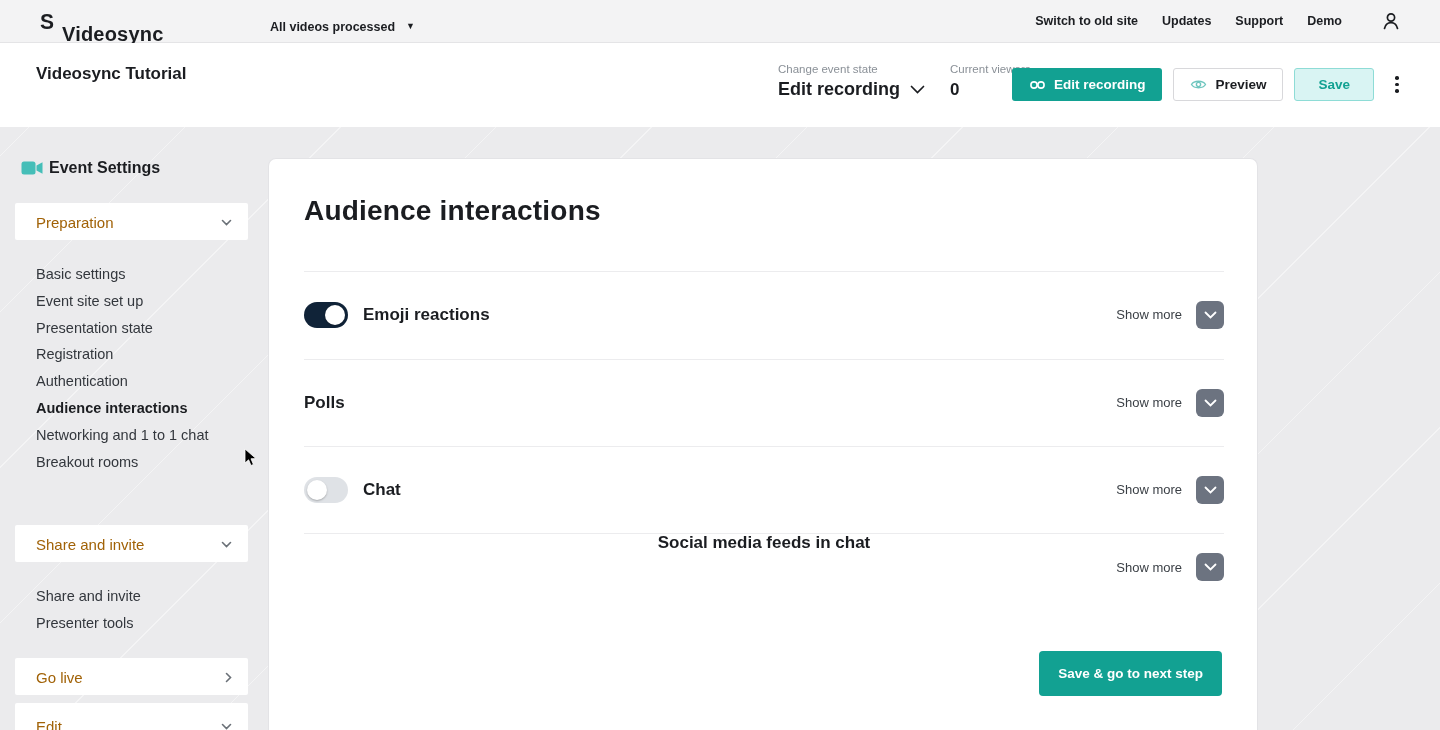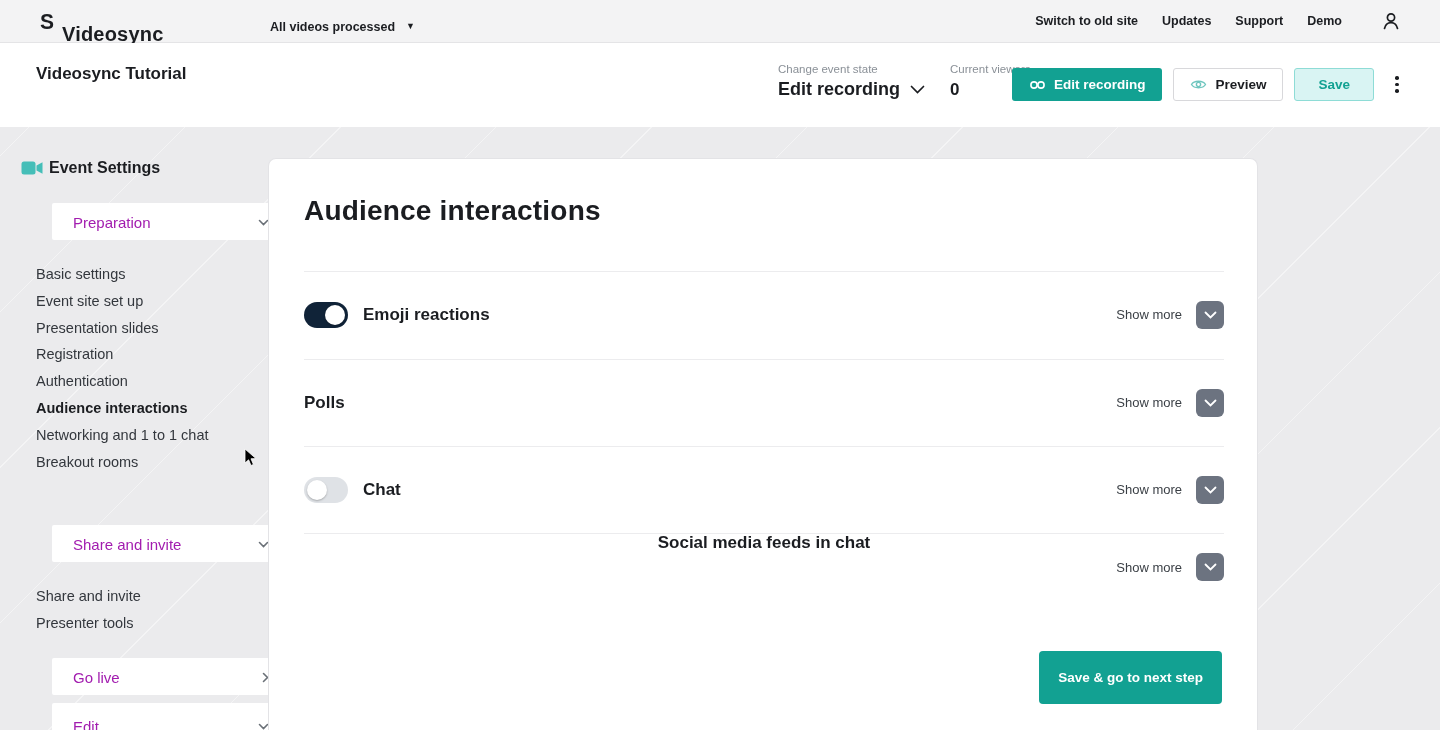"Preparation" .sb-section { color: #a21caf -> #a16207; margin-left: 37px -> none }
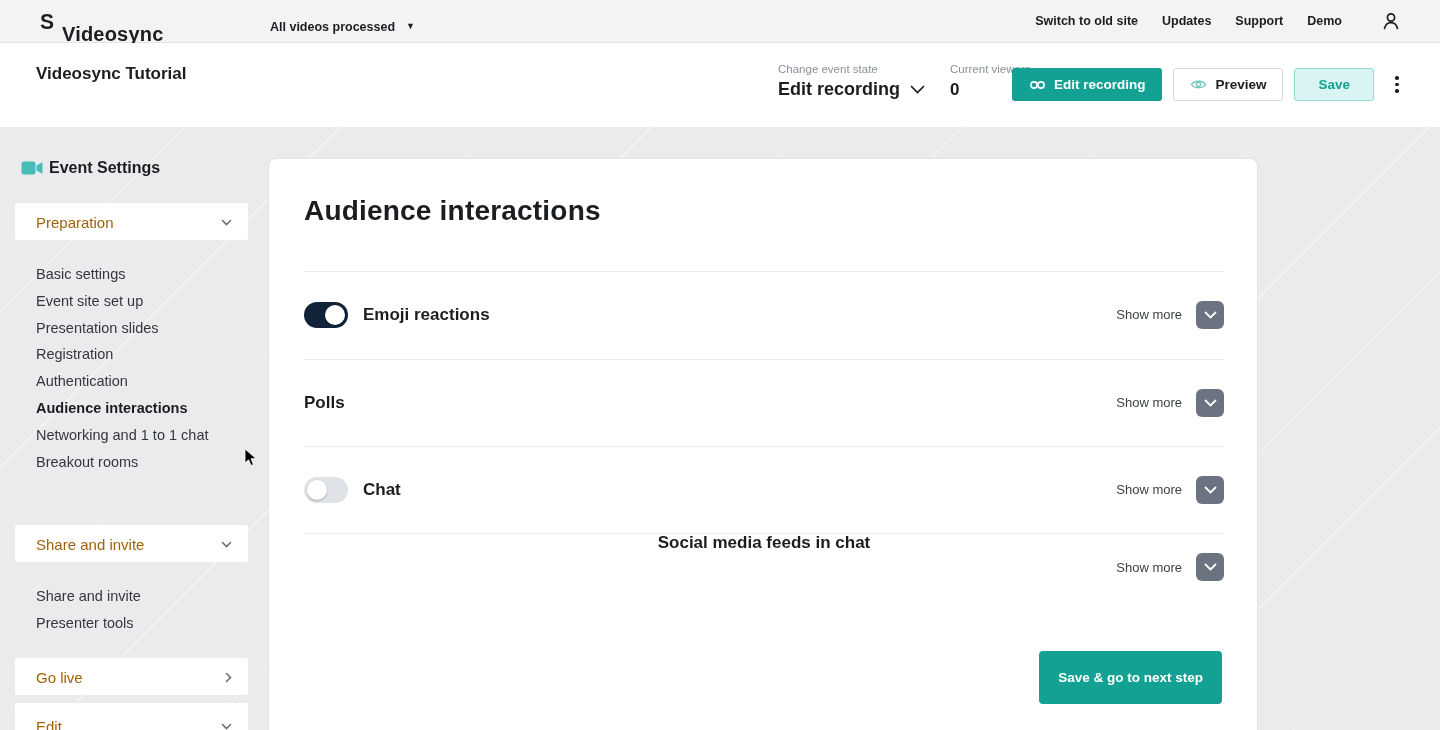"Presentation slides" div.sb-item { text: slides -> state }
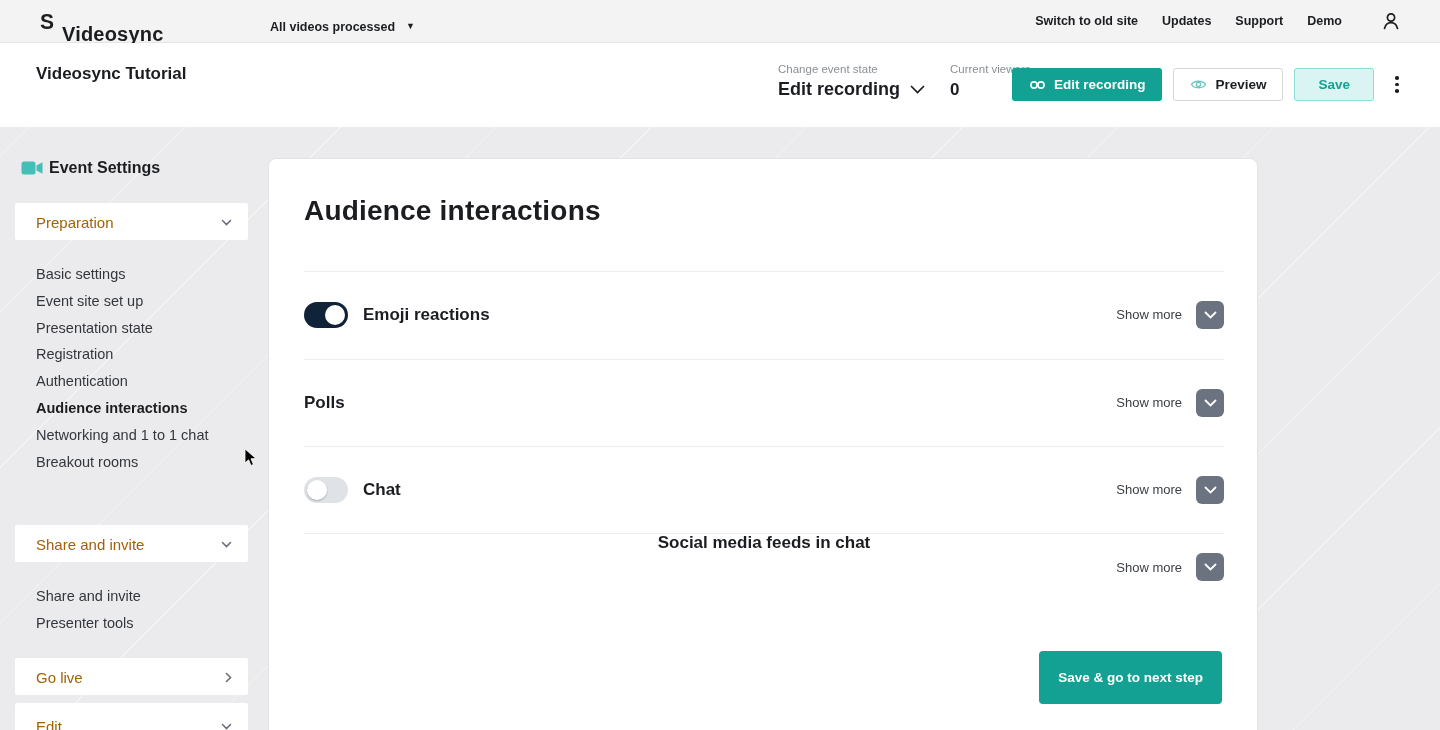"Save & go to next" .footer-btn { height: 53px -> 45px }
